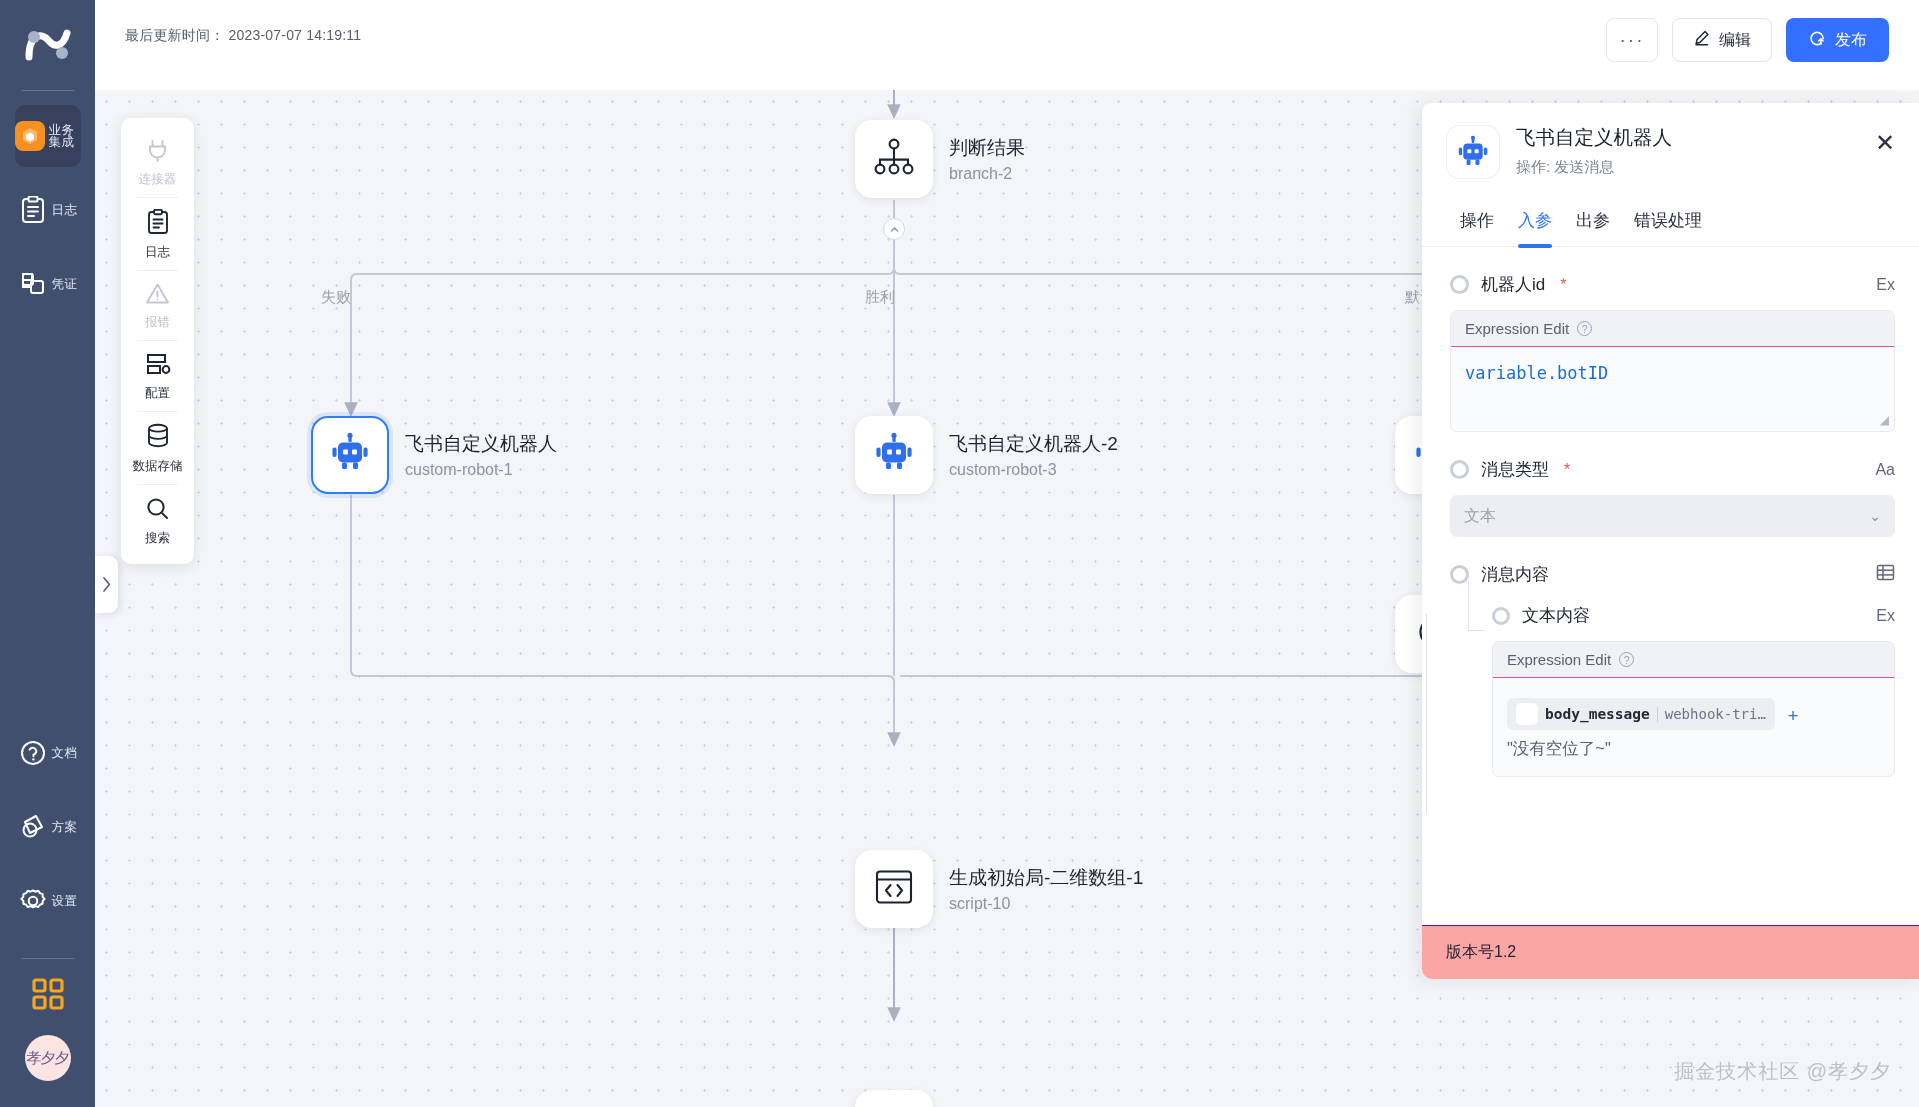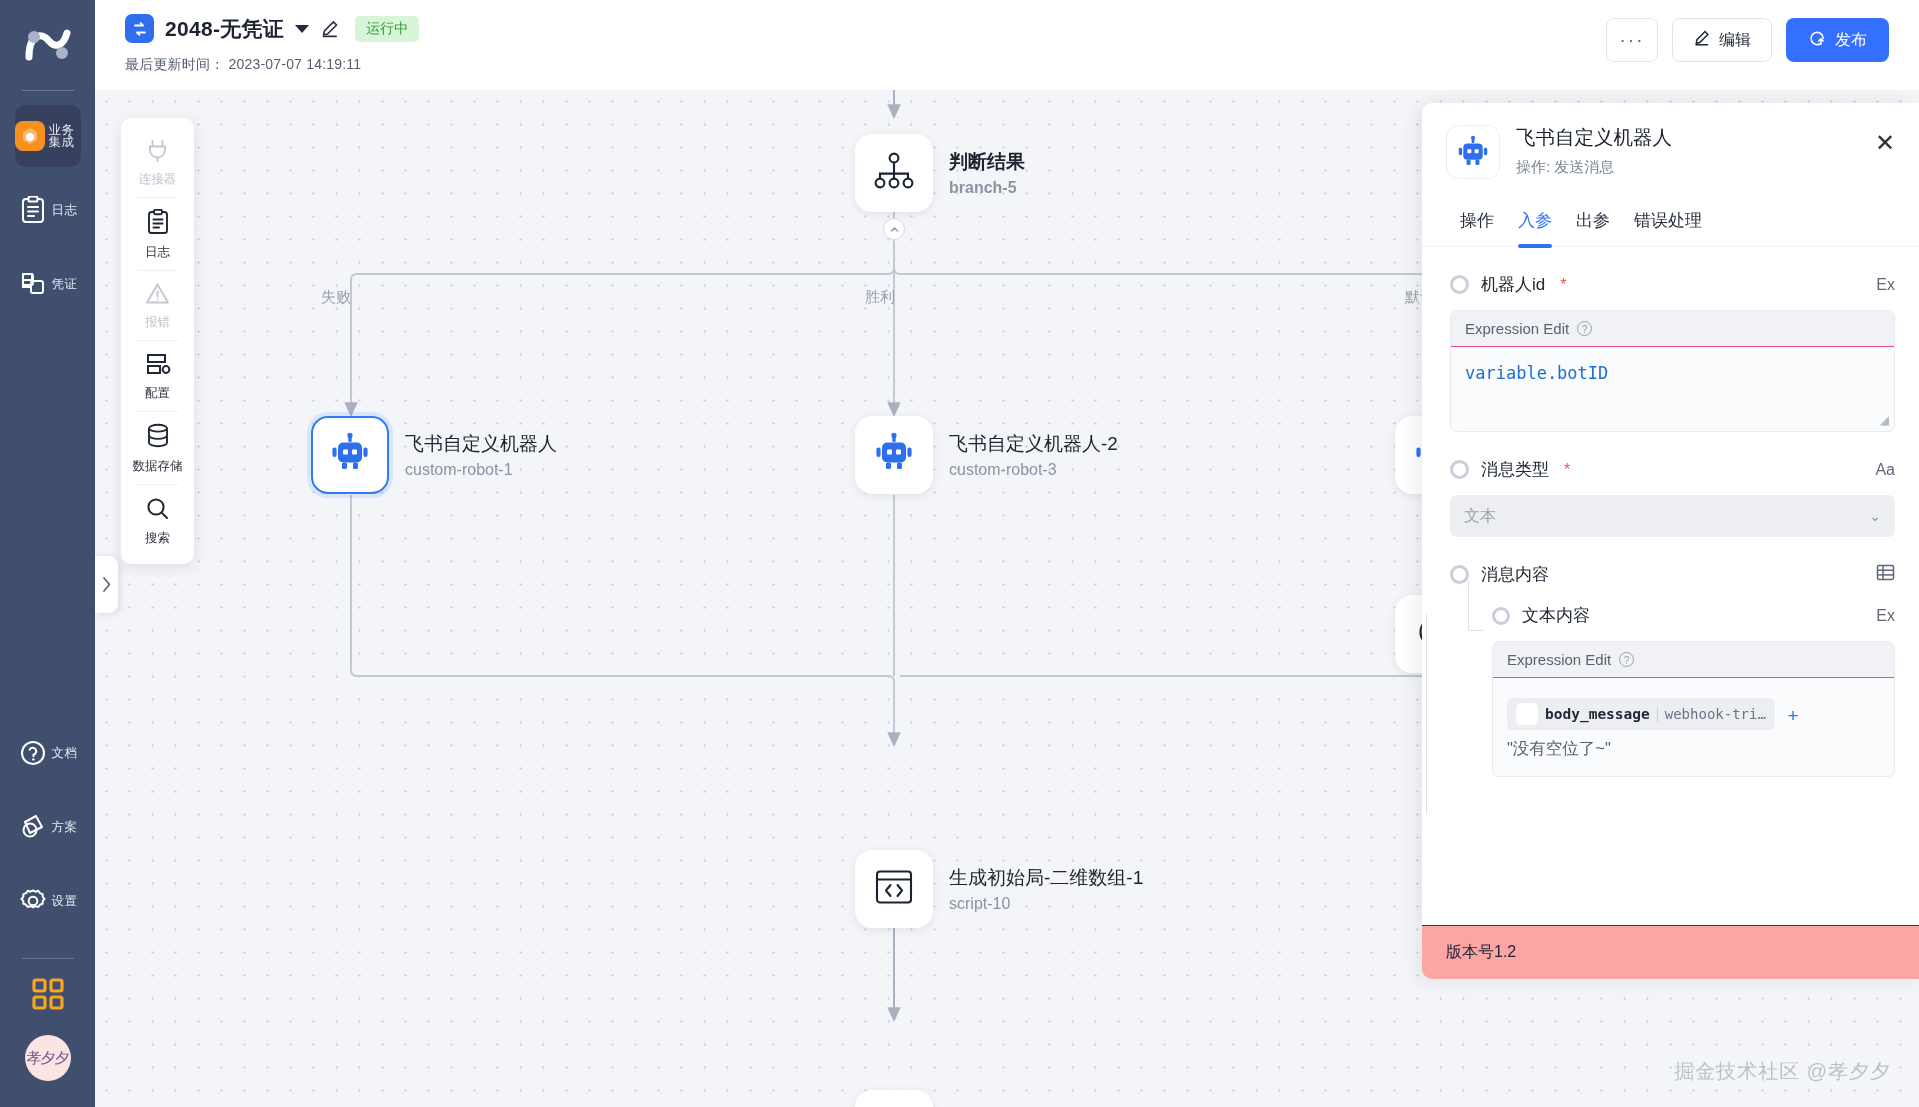"2048-无凭证" div.hdr-row1 { html: <div> <span> <svg> <path></path> <path></path> </svg> </span> <span>2048-无凭证</span> <span></span> <span> <svg> <path></path> <line></line> </svg> </span> <span>运行中</span> </div> -> none }
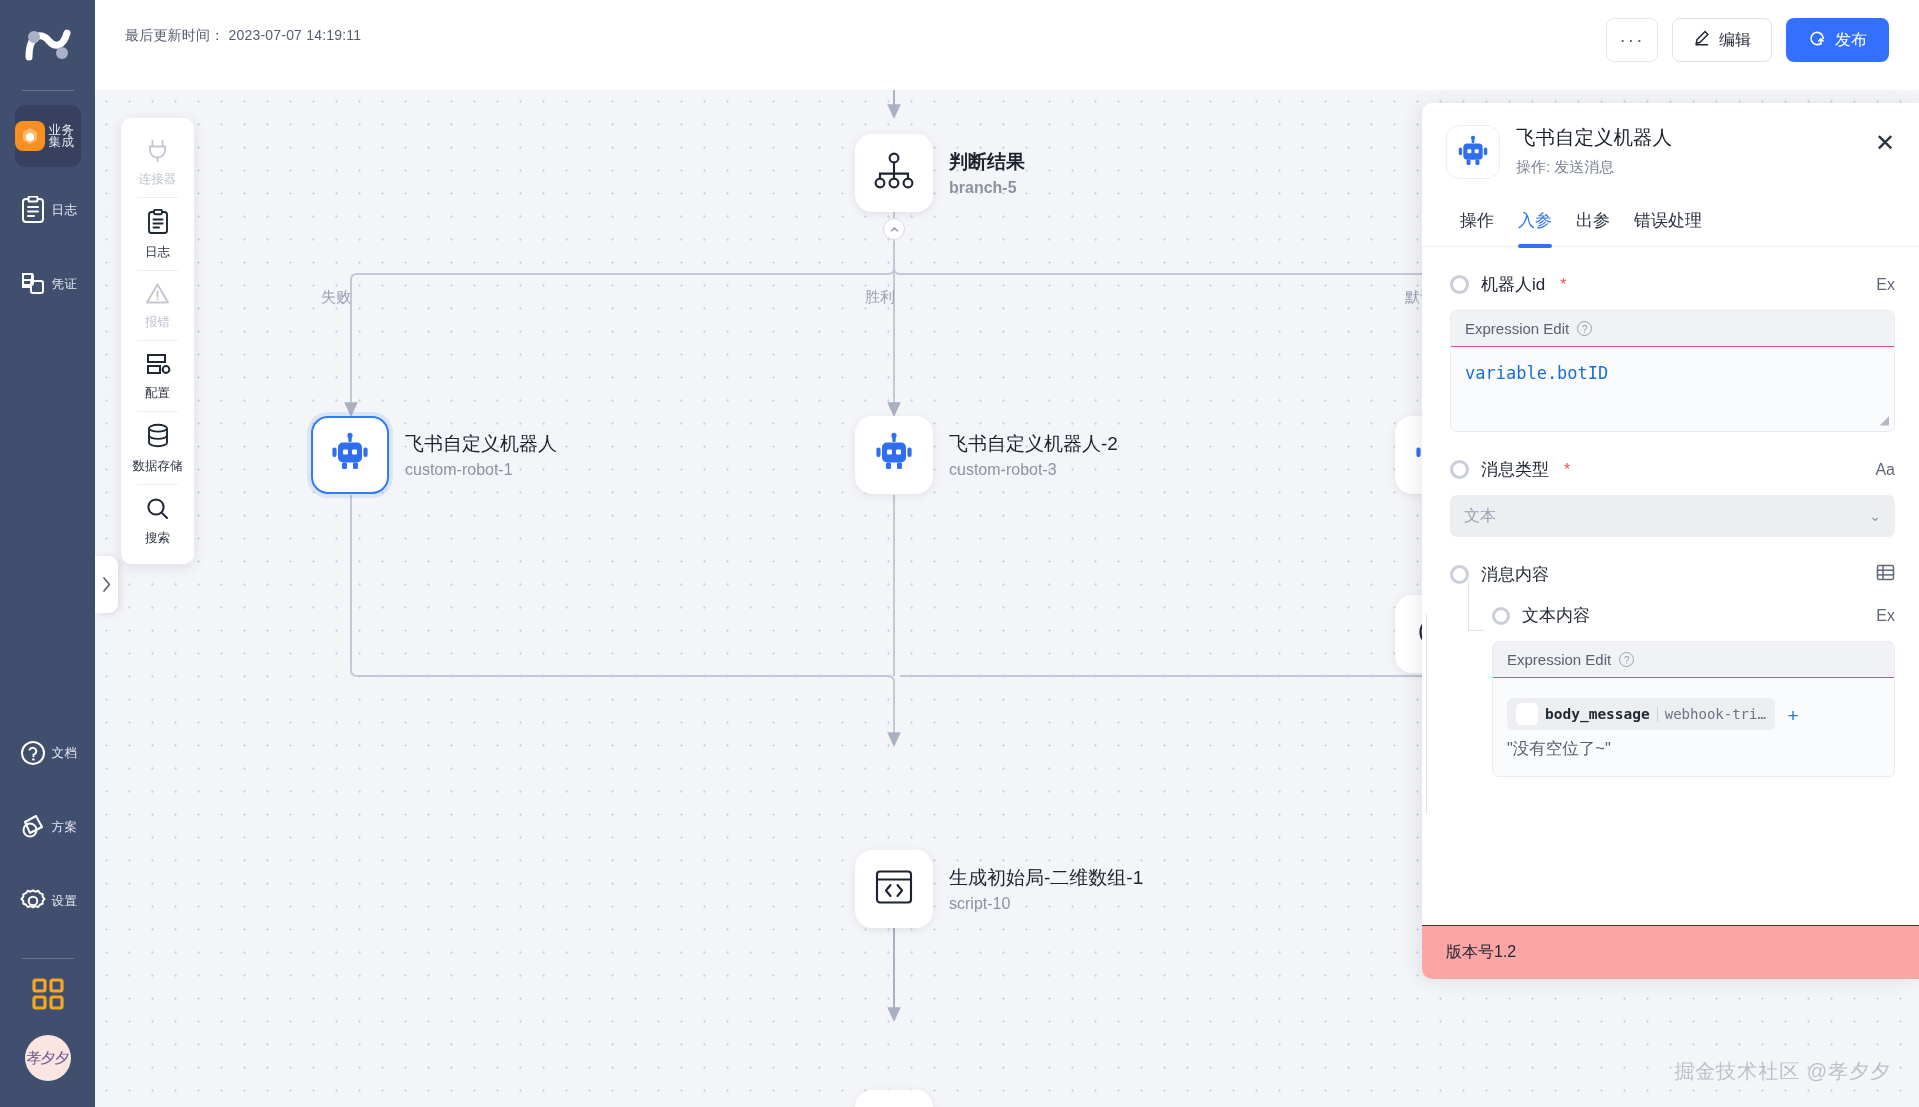"判断结果" div.node { font-weight: bold -> none; top: 44px -> 30px }
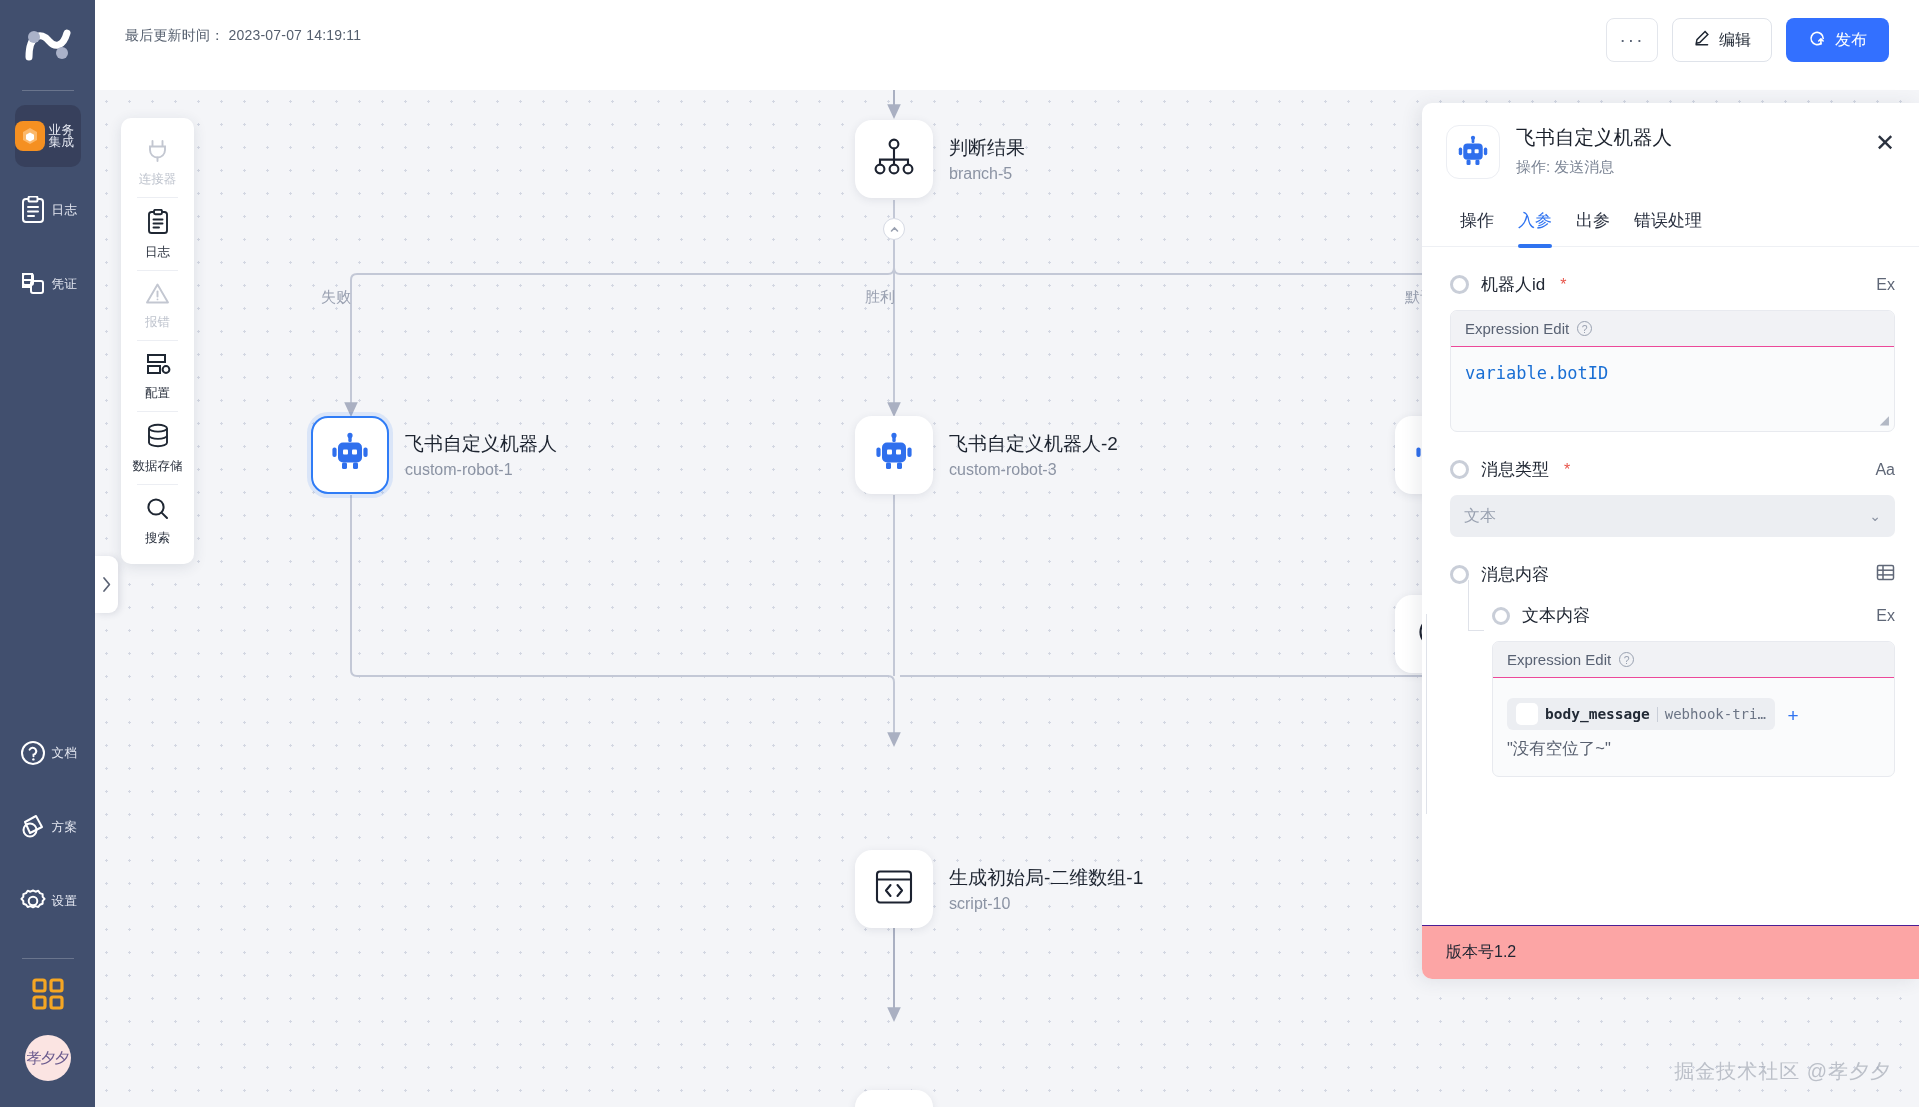"branch-5" div.node-sub { text: branch-5 -> branch-2 }
